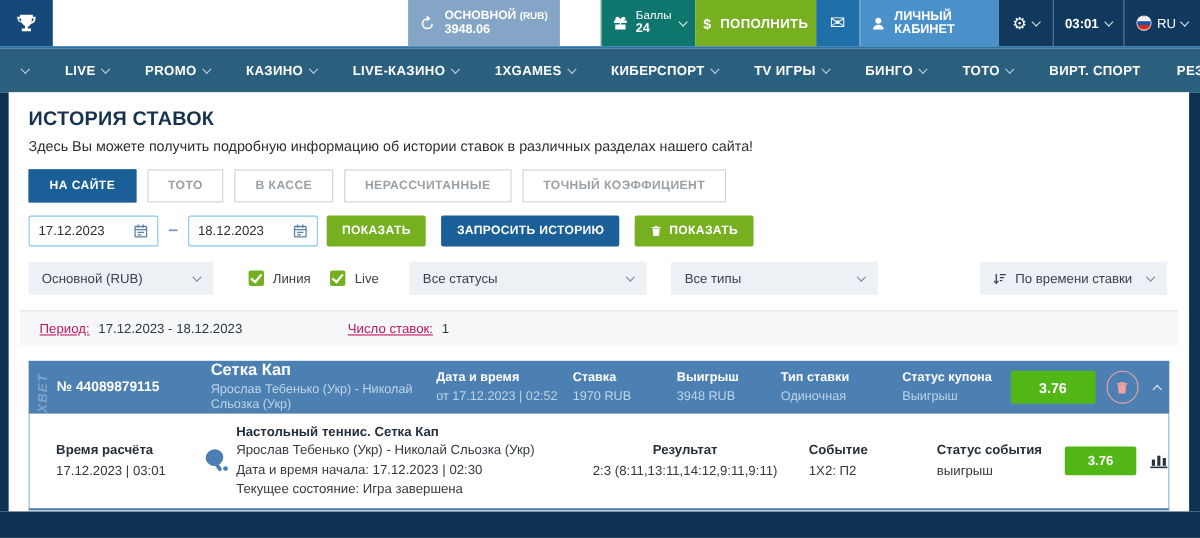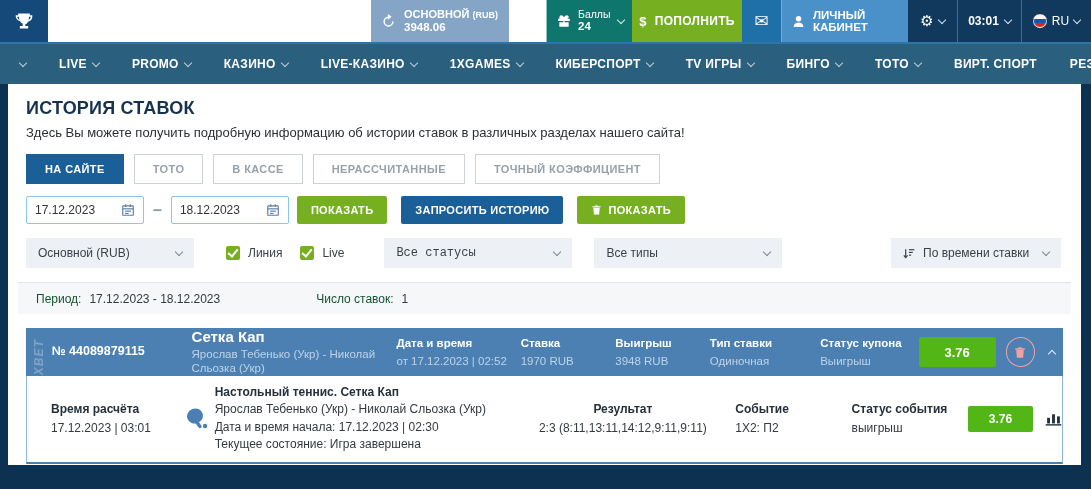"Все статусы" .sel-status { font-family: Liberation Mono, monospace -> none; margin-left: 34px -> 22px; width: 188px -> 216px }
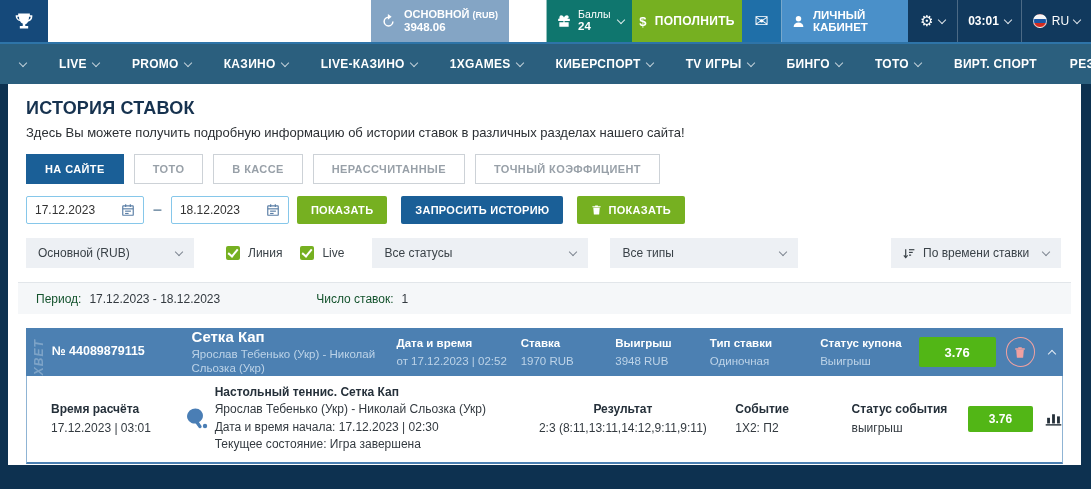"Период:" .period-row .lbl { color: #14532d -> #be185d; text-decoration: none -> underline }
